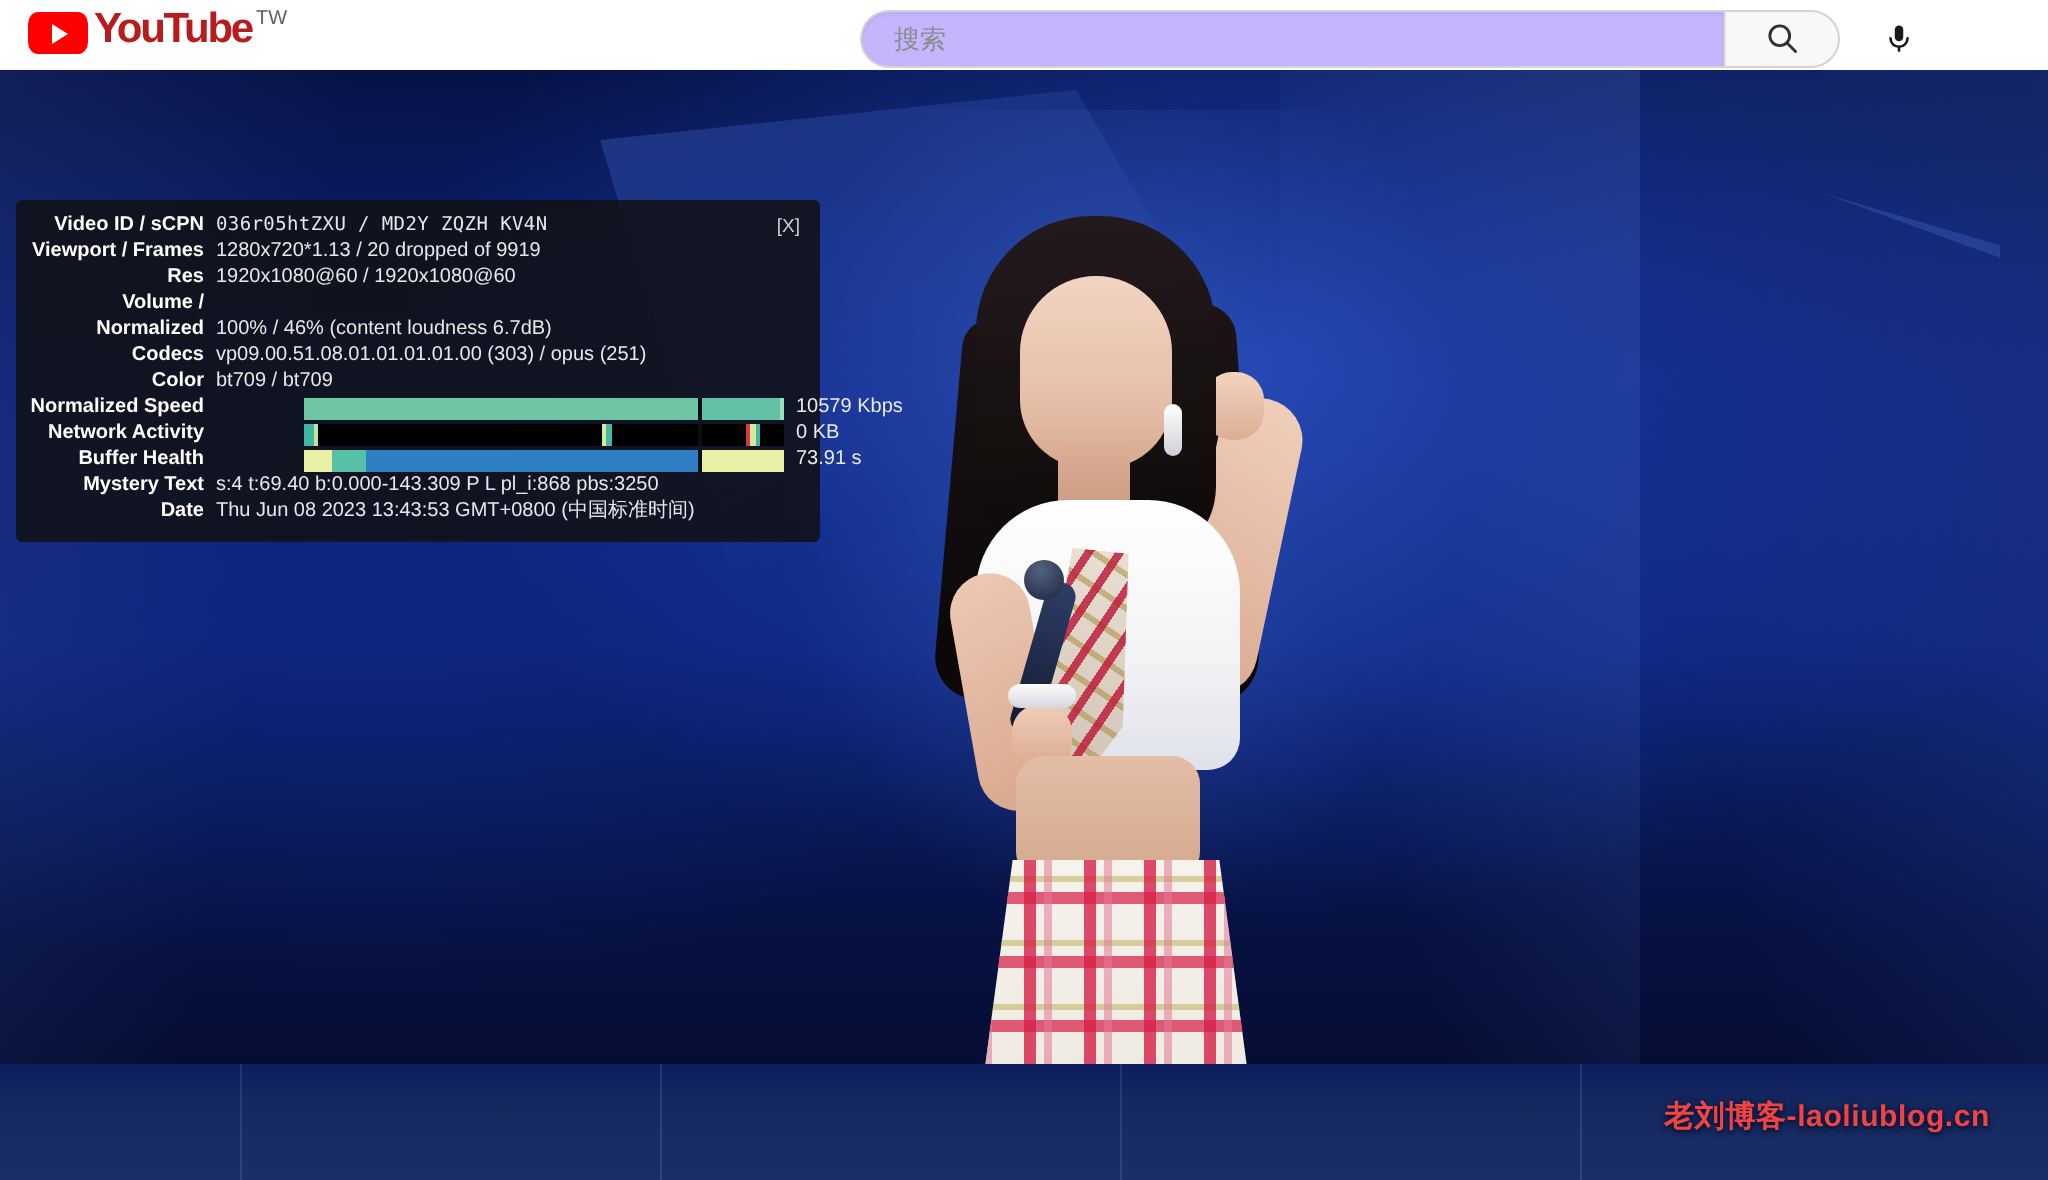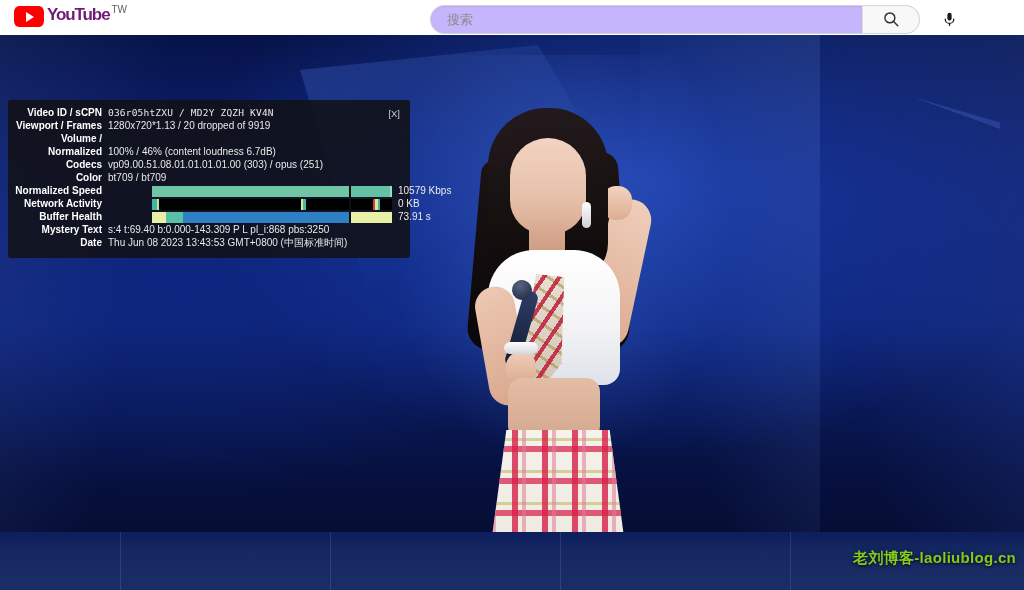"YouTube" .yt-word { color: #701a75 -> #b91c1c; font-size: 17px -> 21px }
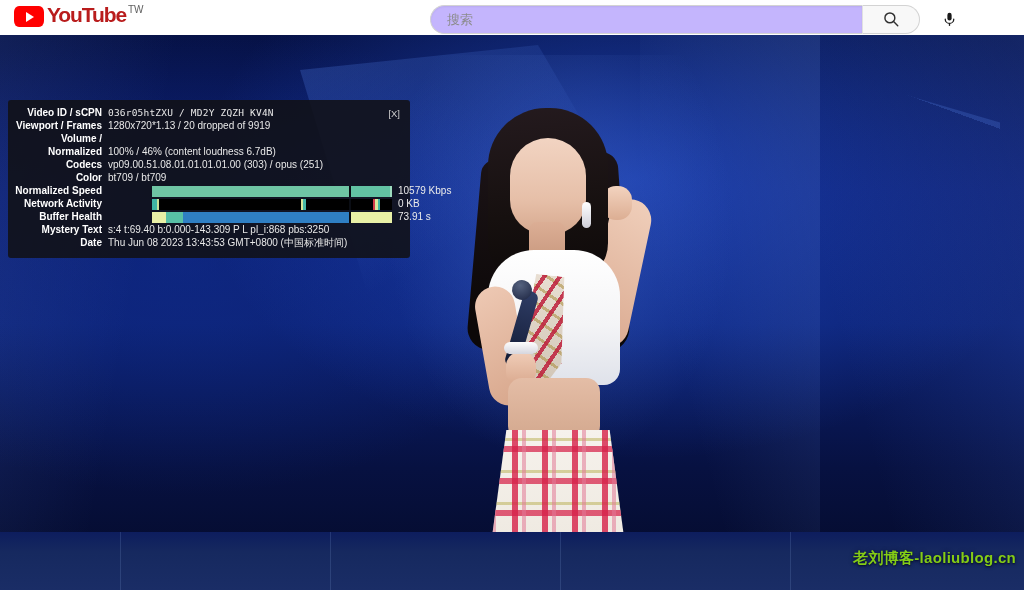"Res" div.srow { html: none -> <div> <div>Res</div> <div>1920x1080@60 / 1920x1080@60</div> </div> }
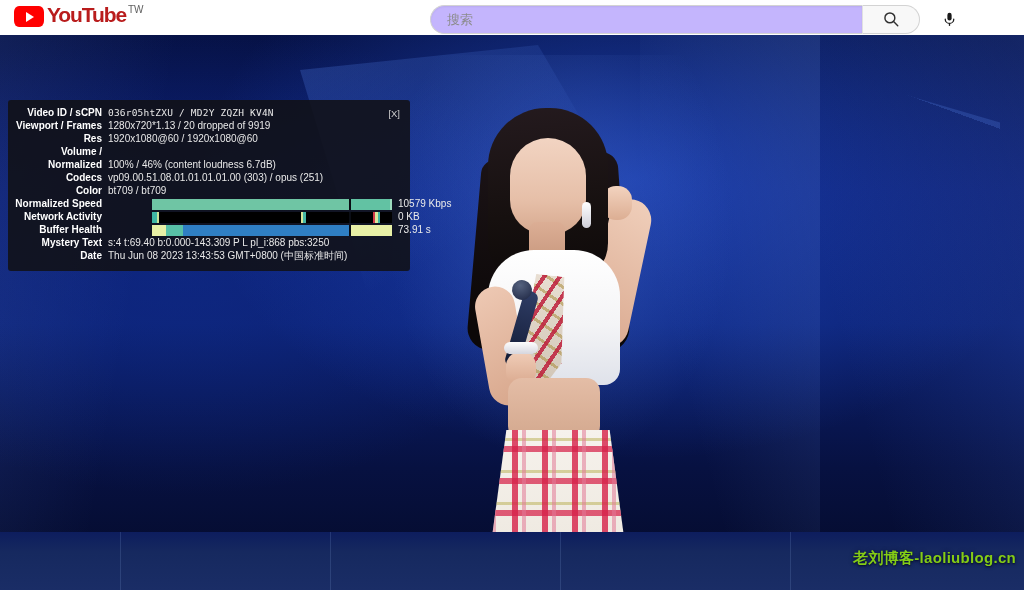"老刘博客-laoliublog.cn" .watermark { color: #84cc16 -> #ef4444; right: 8px -> 29px }
